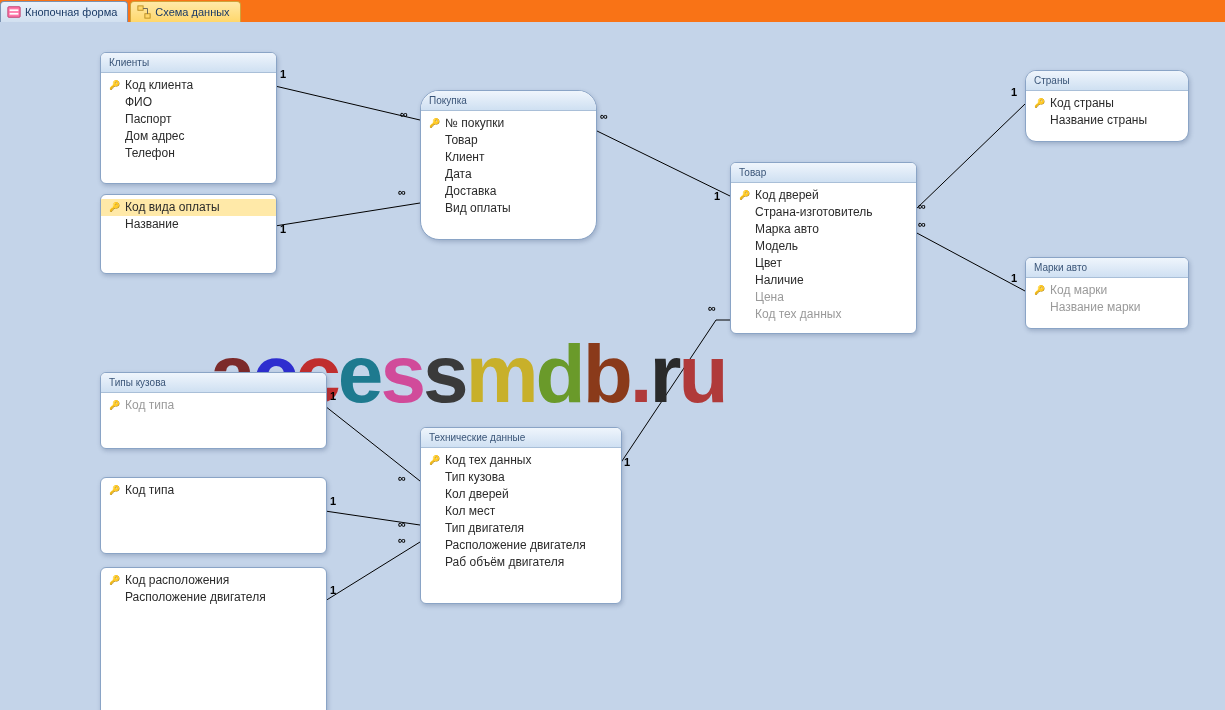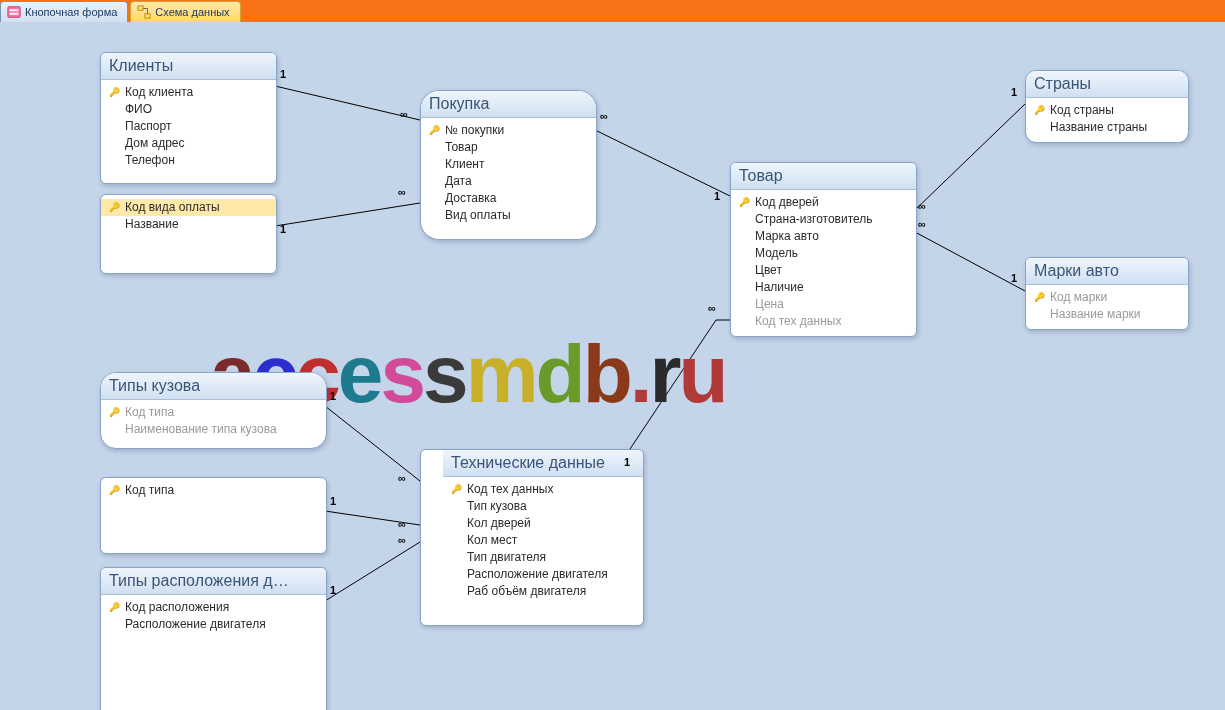"Клиенты" .tbl .hdr { font-size: 16px -> 10px }
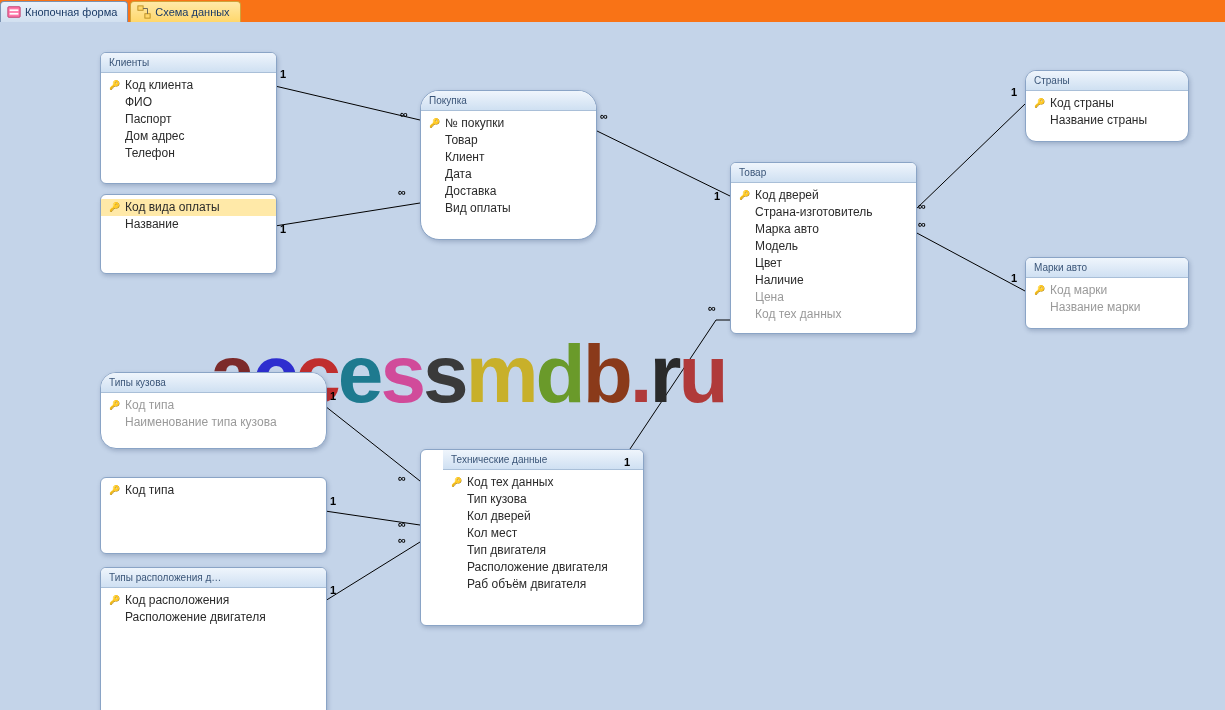"Типы кузова" div.tbl { border-radius: 16px -> none }
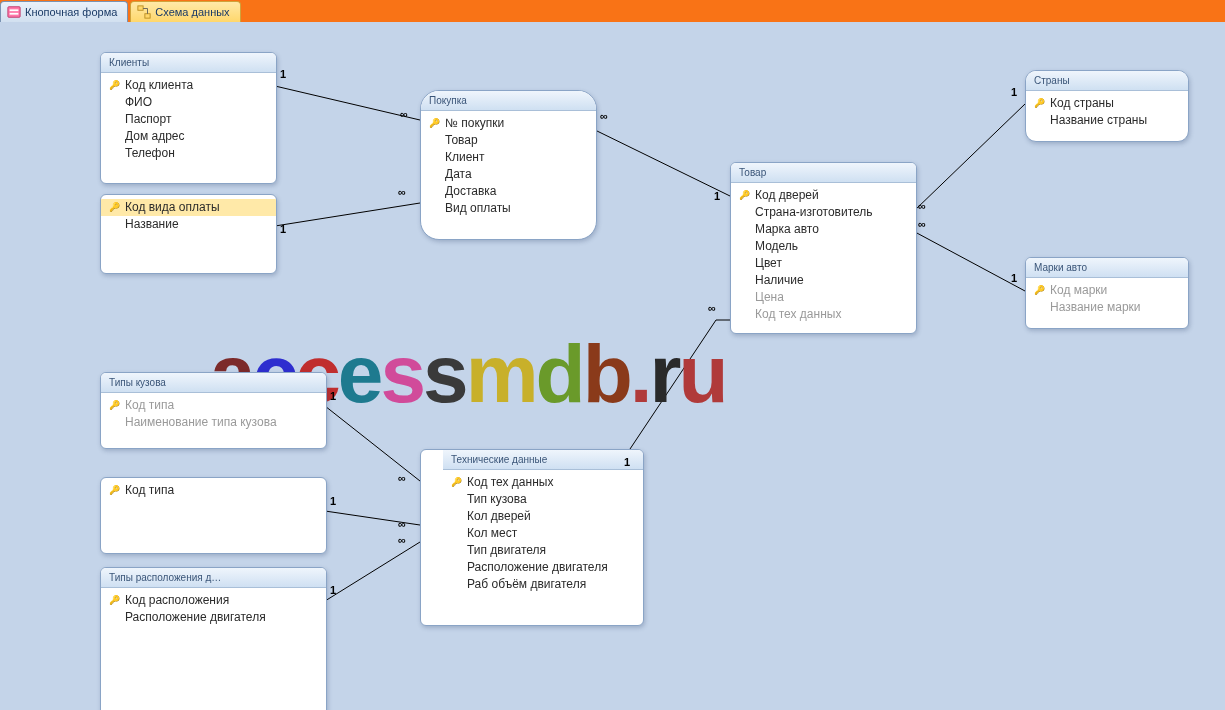"Наименование типа кузова" div.row { html: <div> <span></span> <span>Наименование типа кузова</span> </div> -> none }
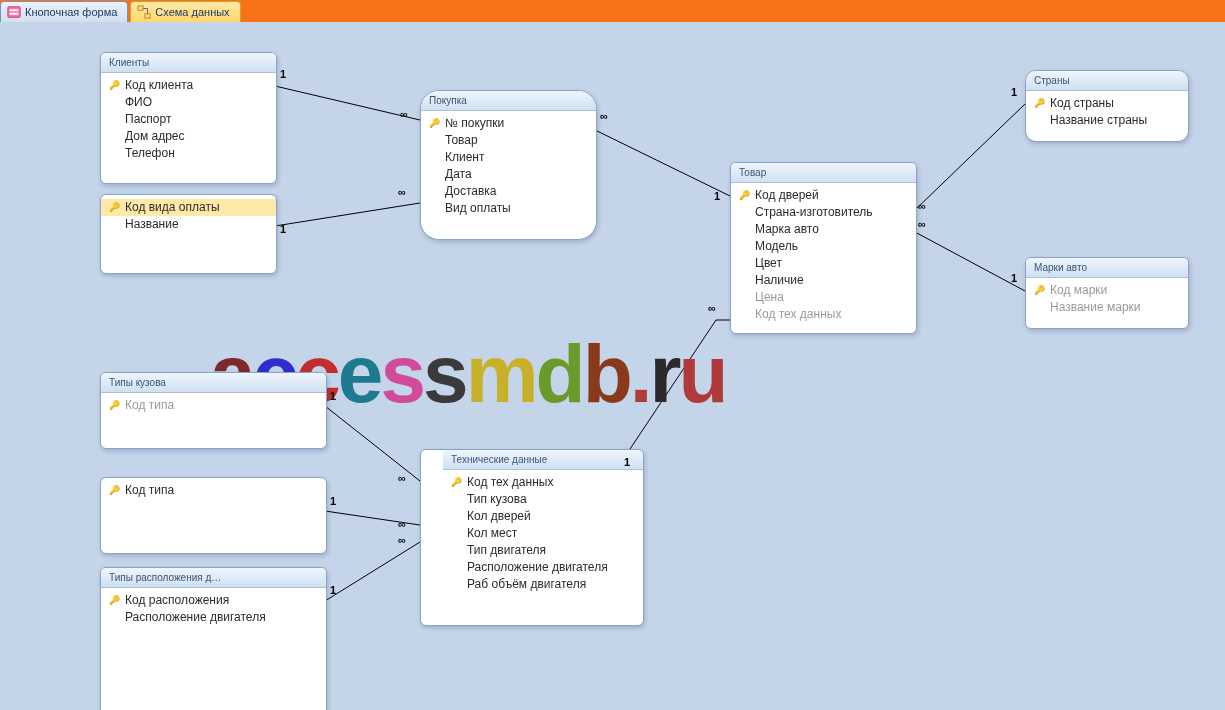"Технические данные" div.tbl { padding-left: 22px -> none; top: 427px -> 405px }
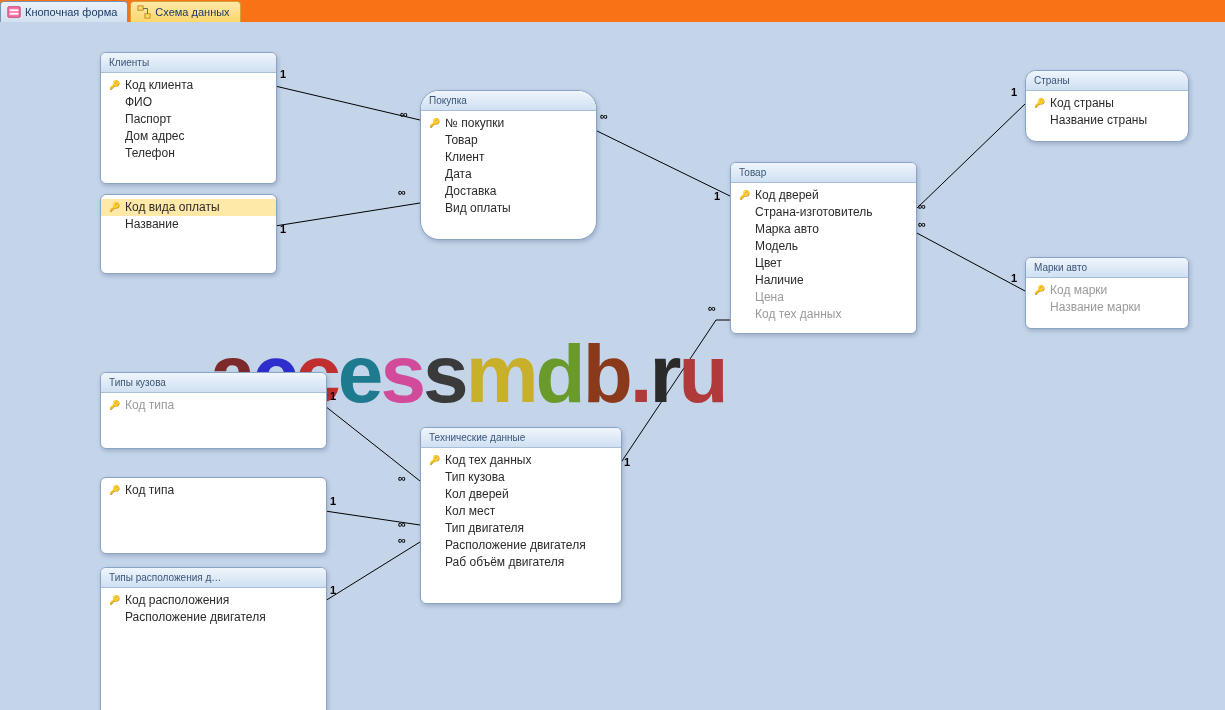"Типы расположения д…" div.hdr { html: <div>Типы расположения д…</div> -> none }
